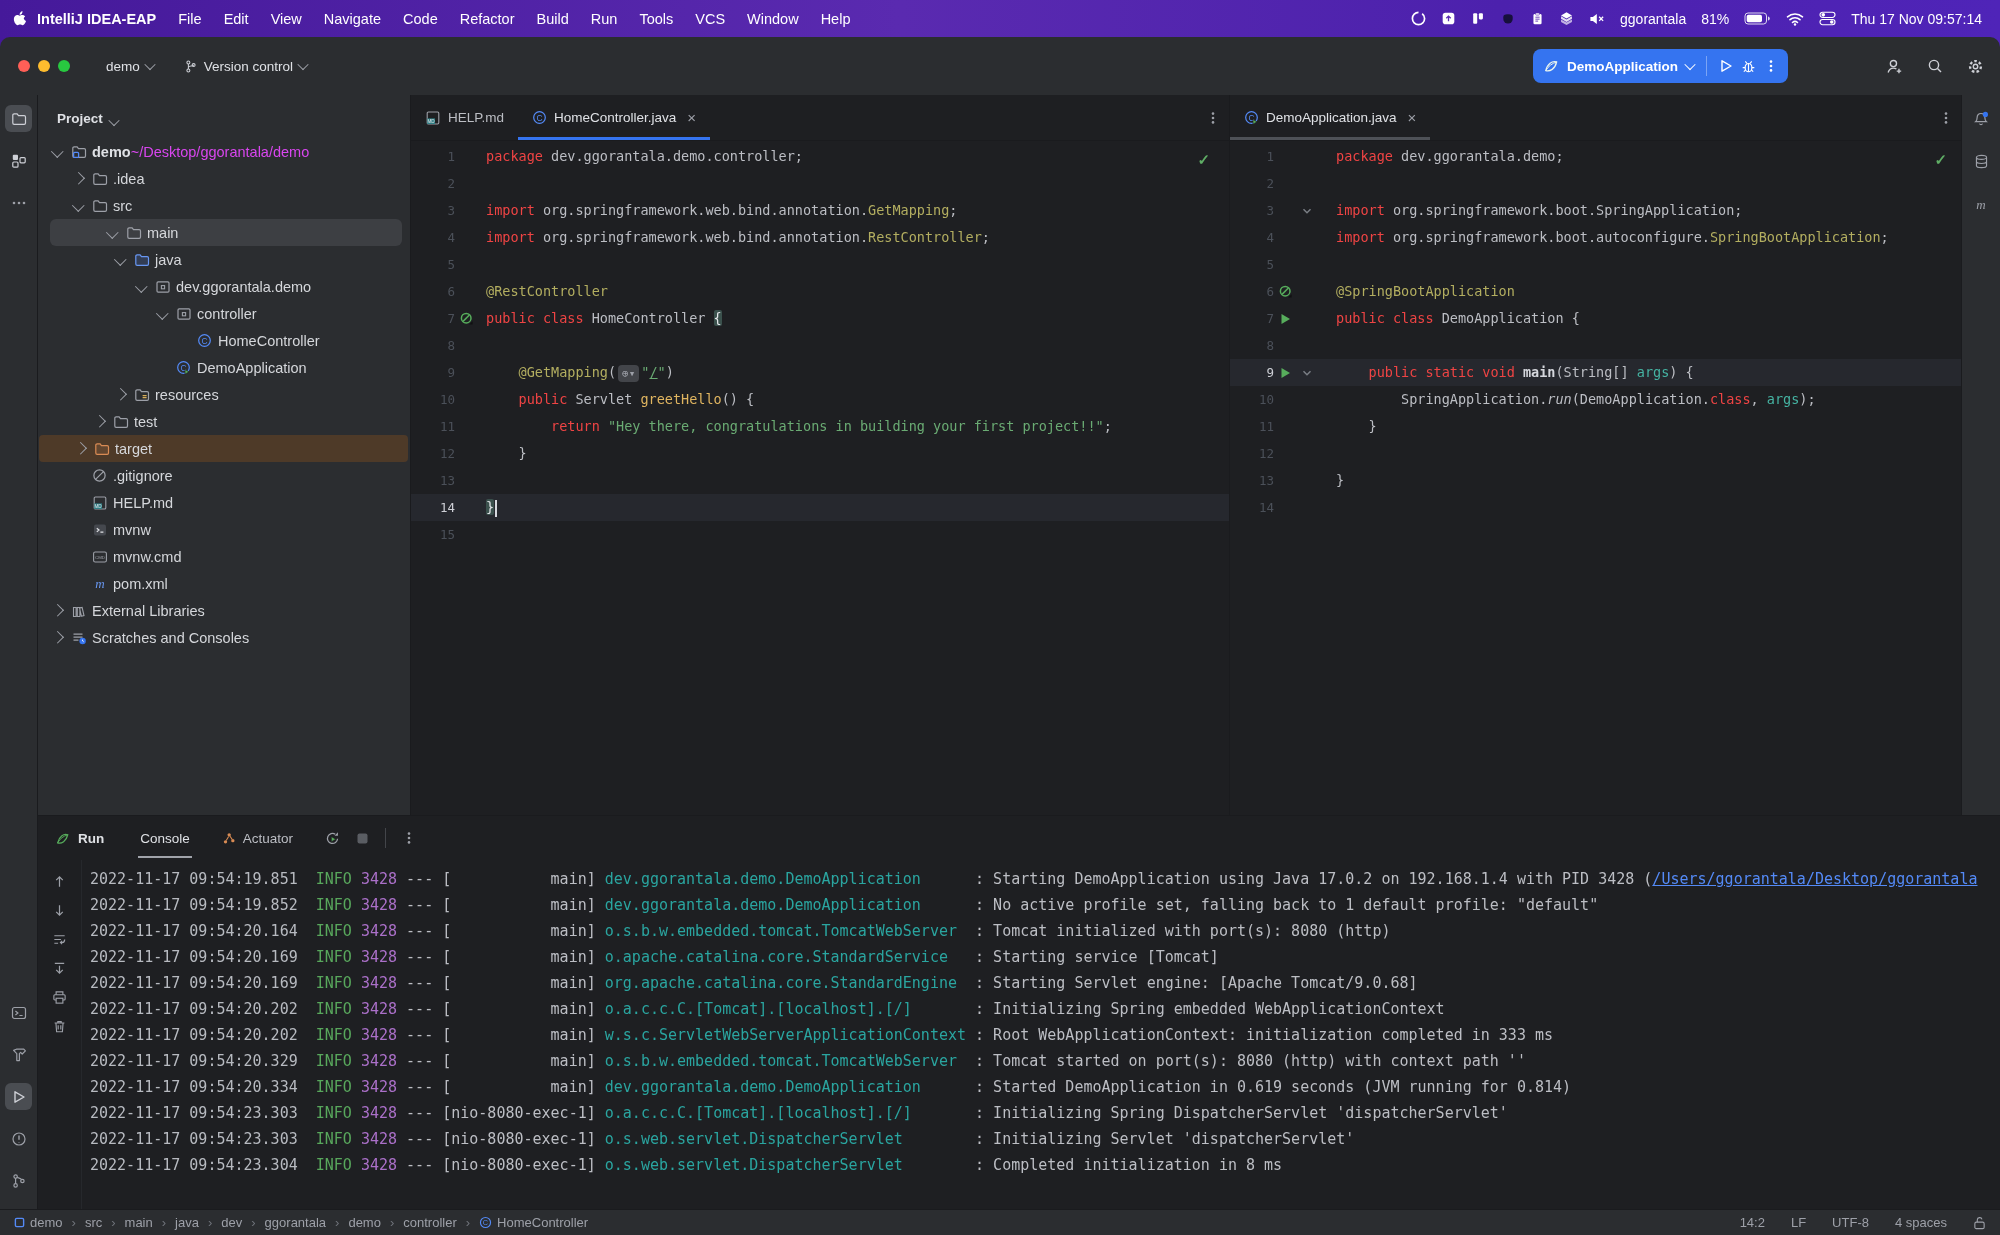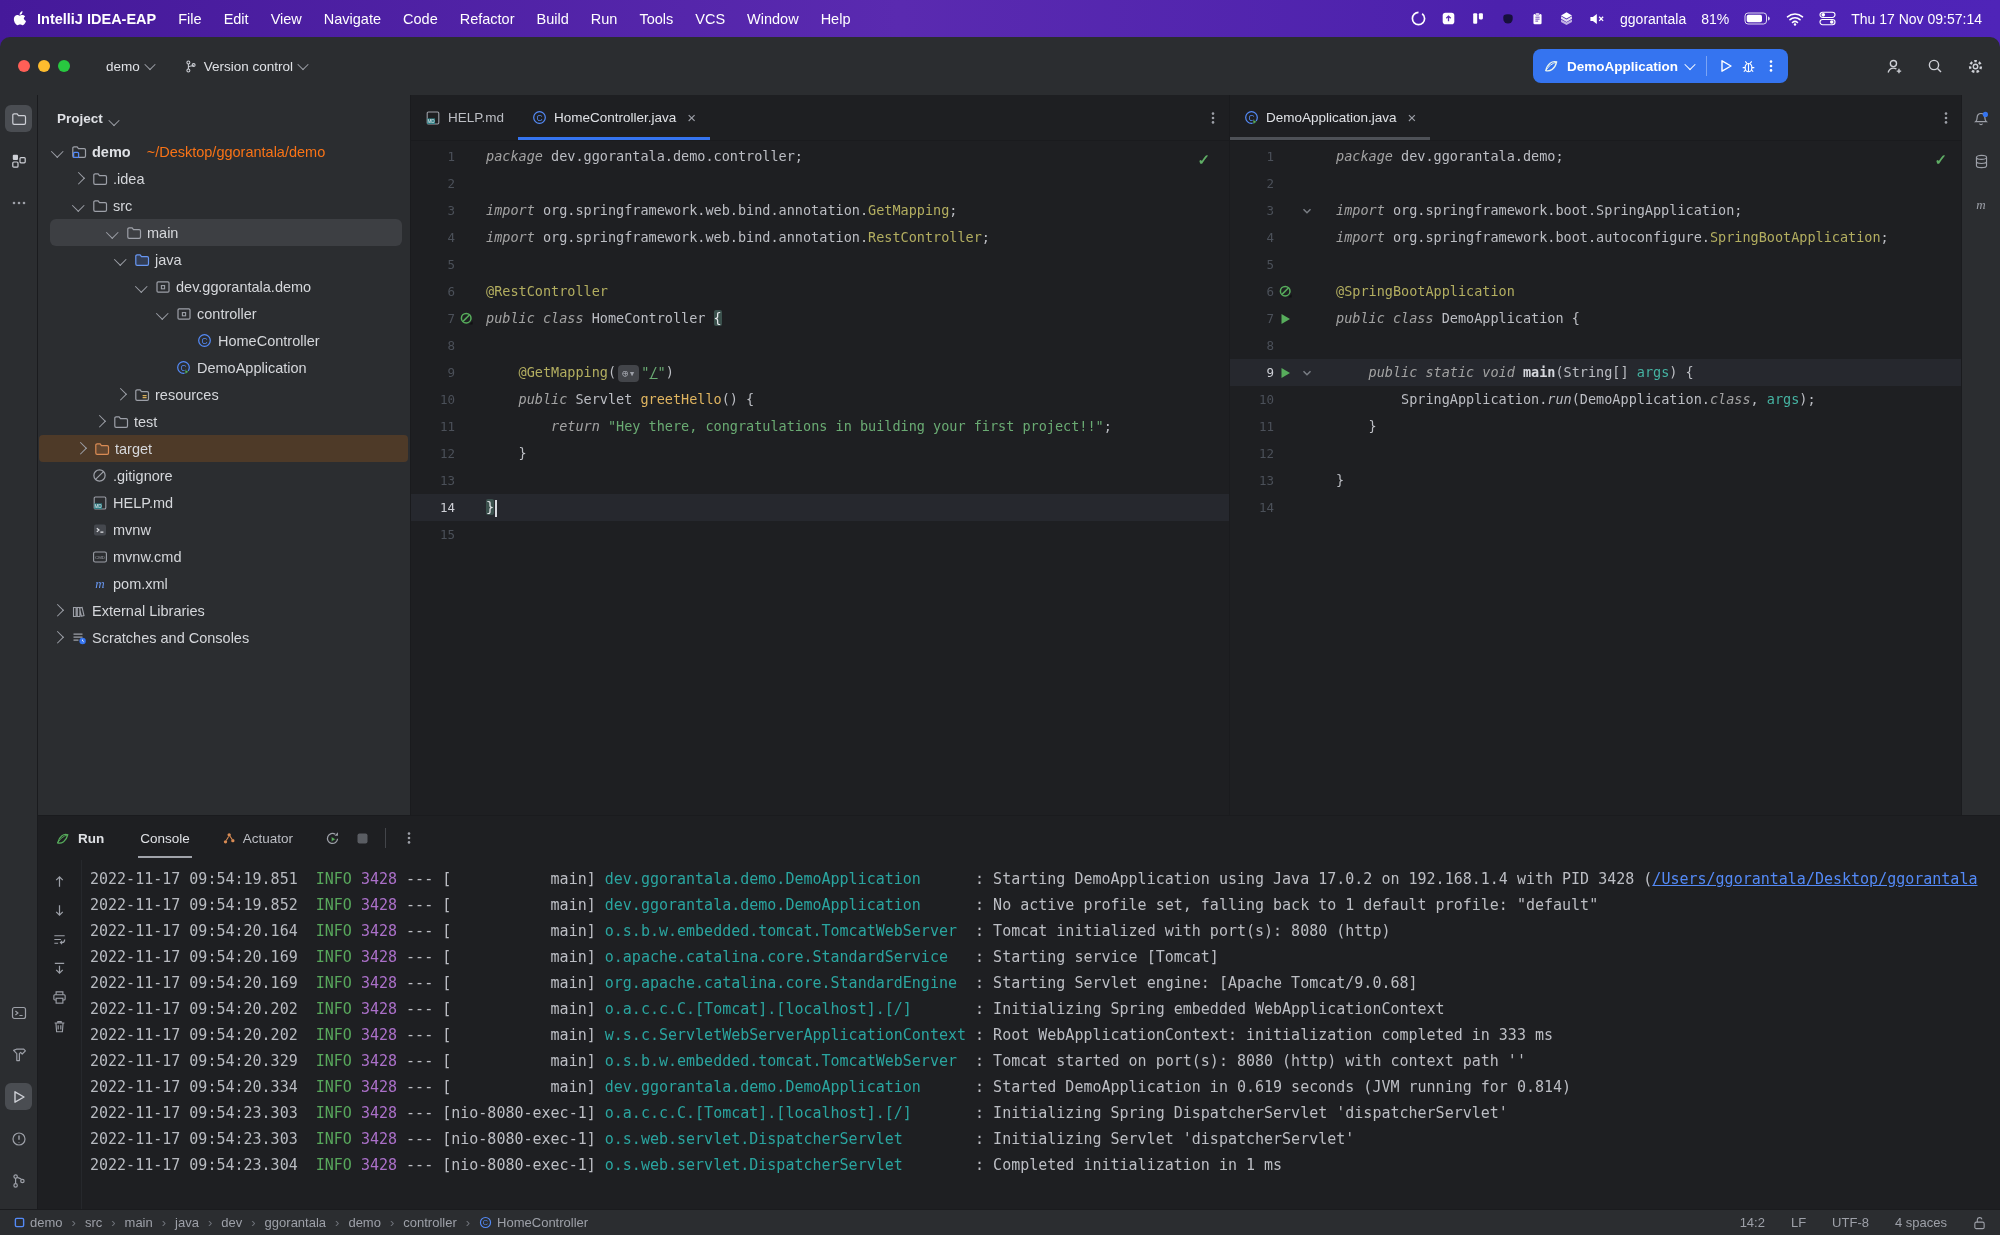"~/Desktop/ggorantala/demo" .t-path { color: #f97316 -> #d946ef; margin-left: 16px -> 0 }
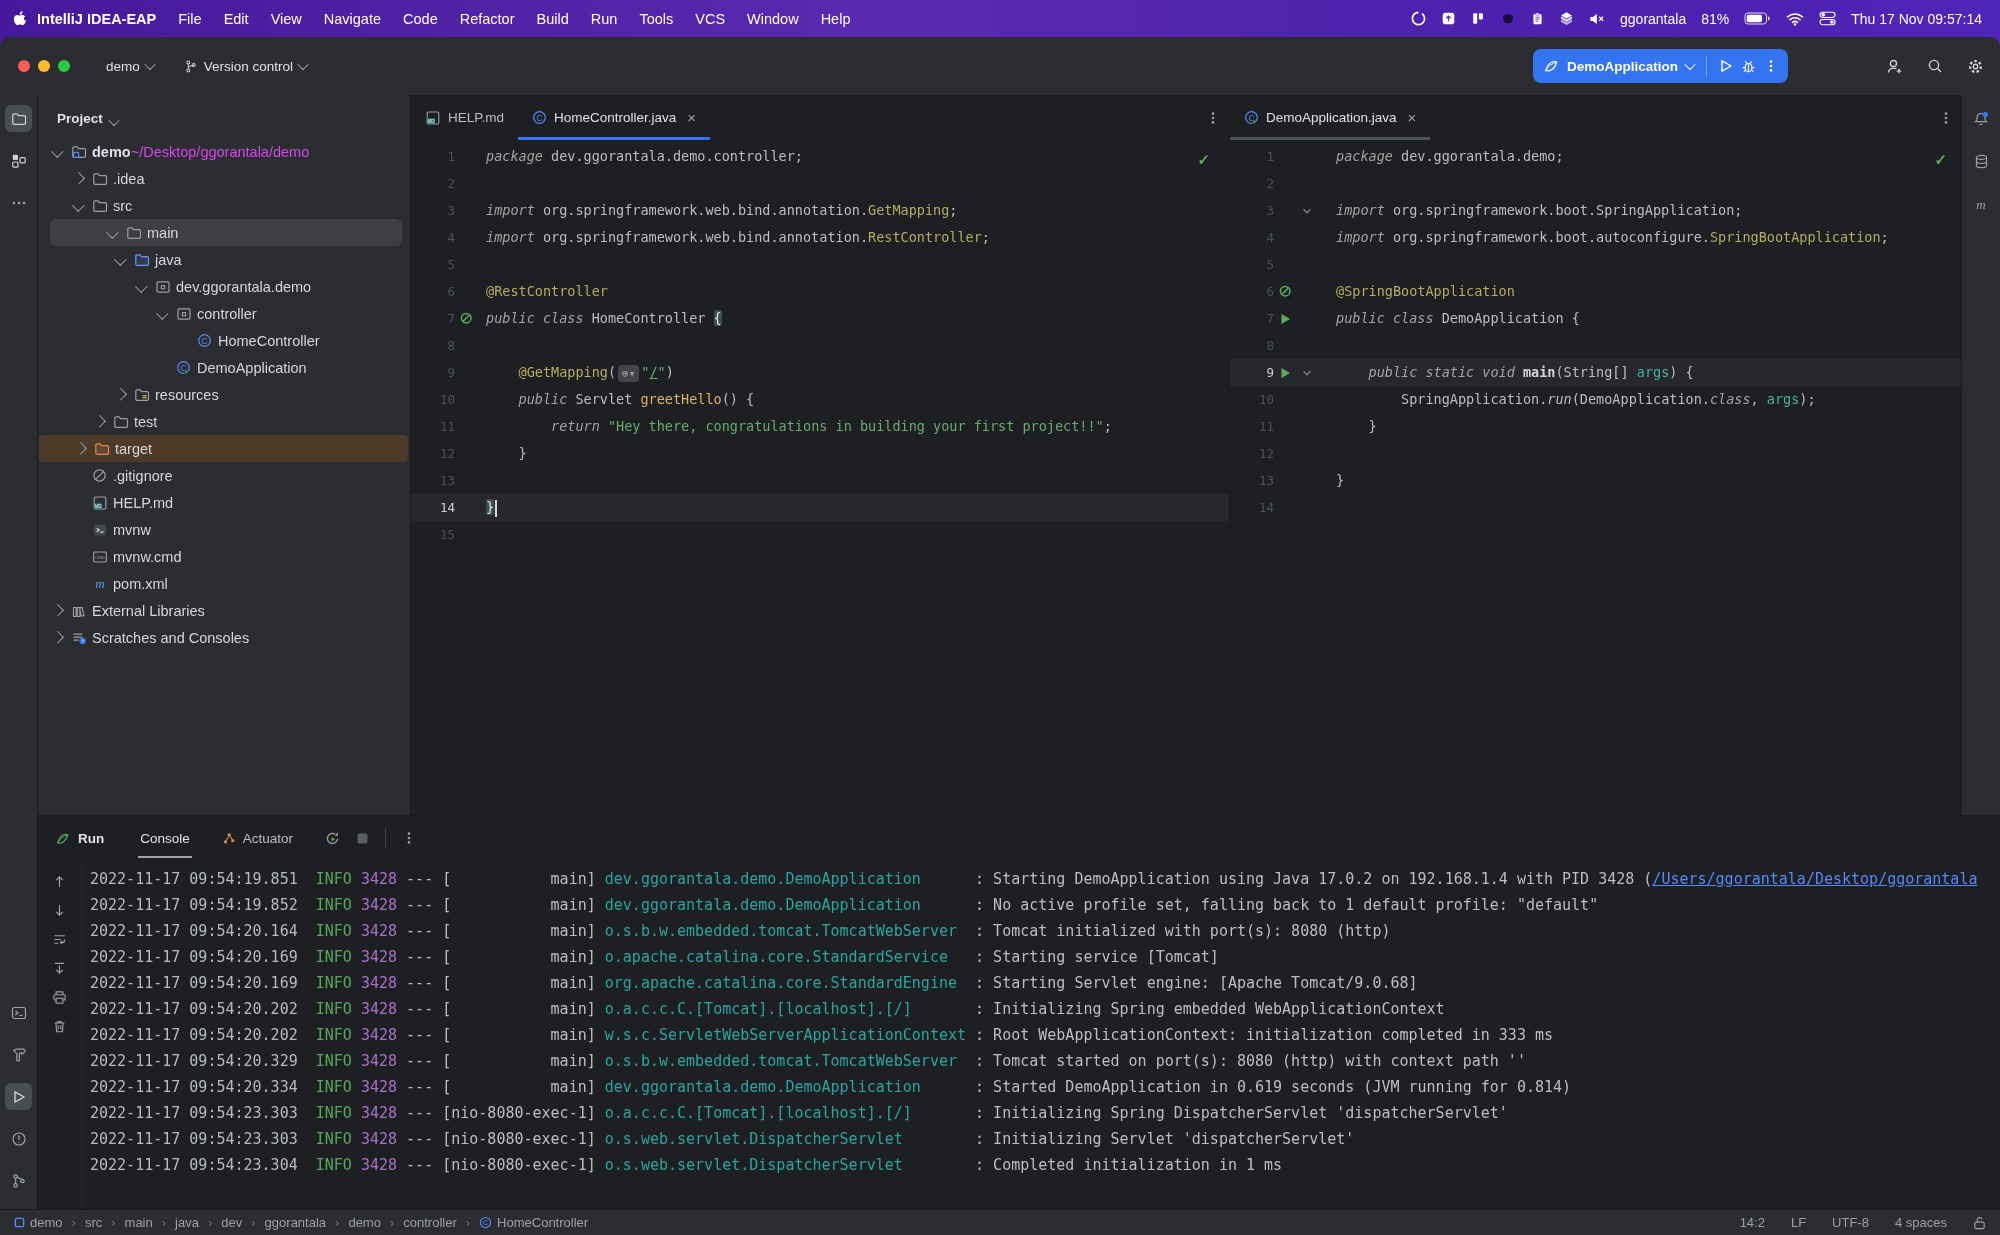"package" .tok.k { color: #a3a3a3 -> #ef4444; font-style: italic -> none }
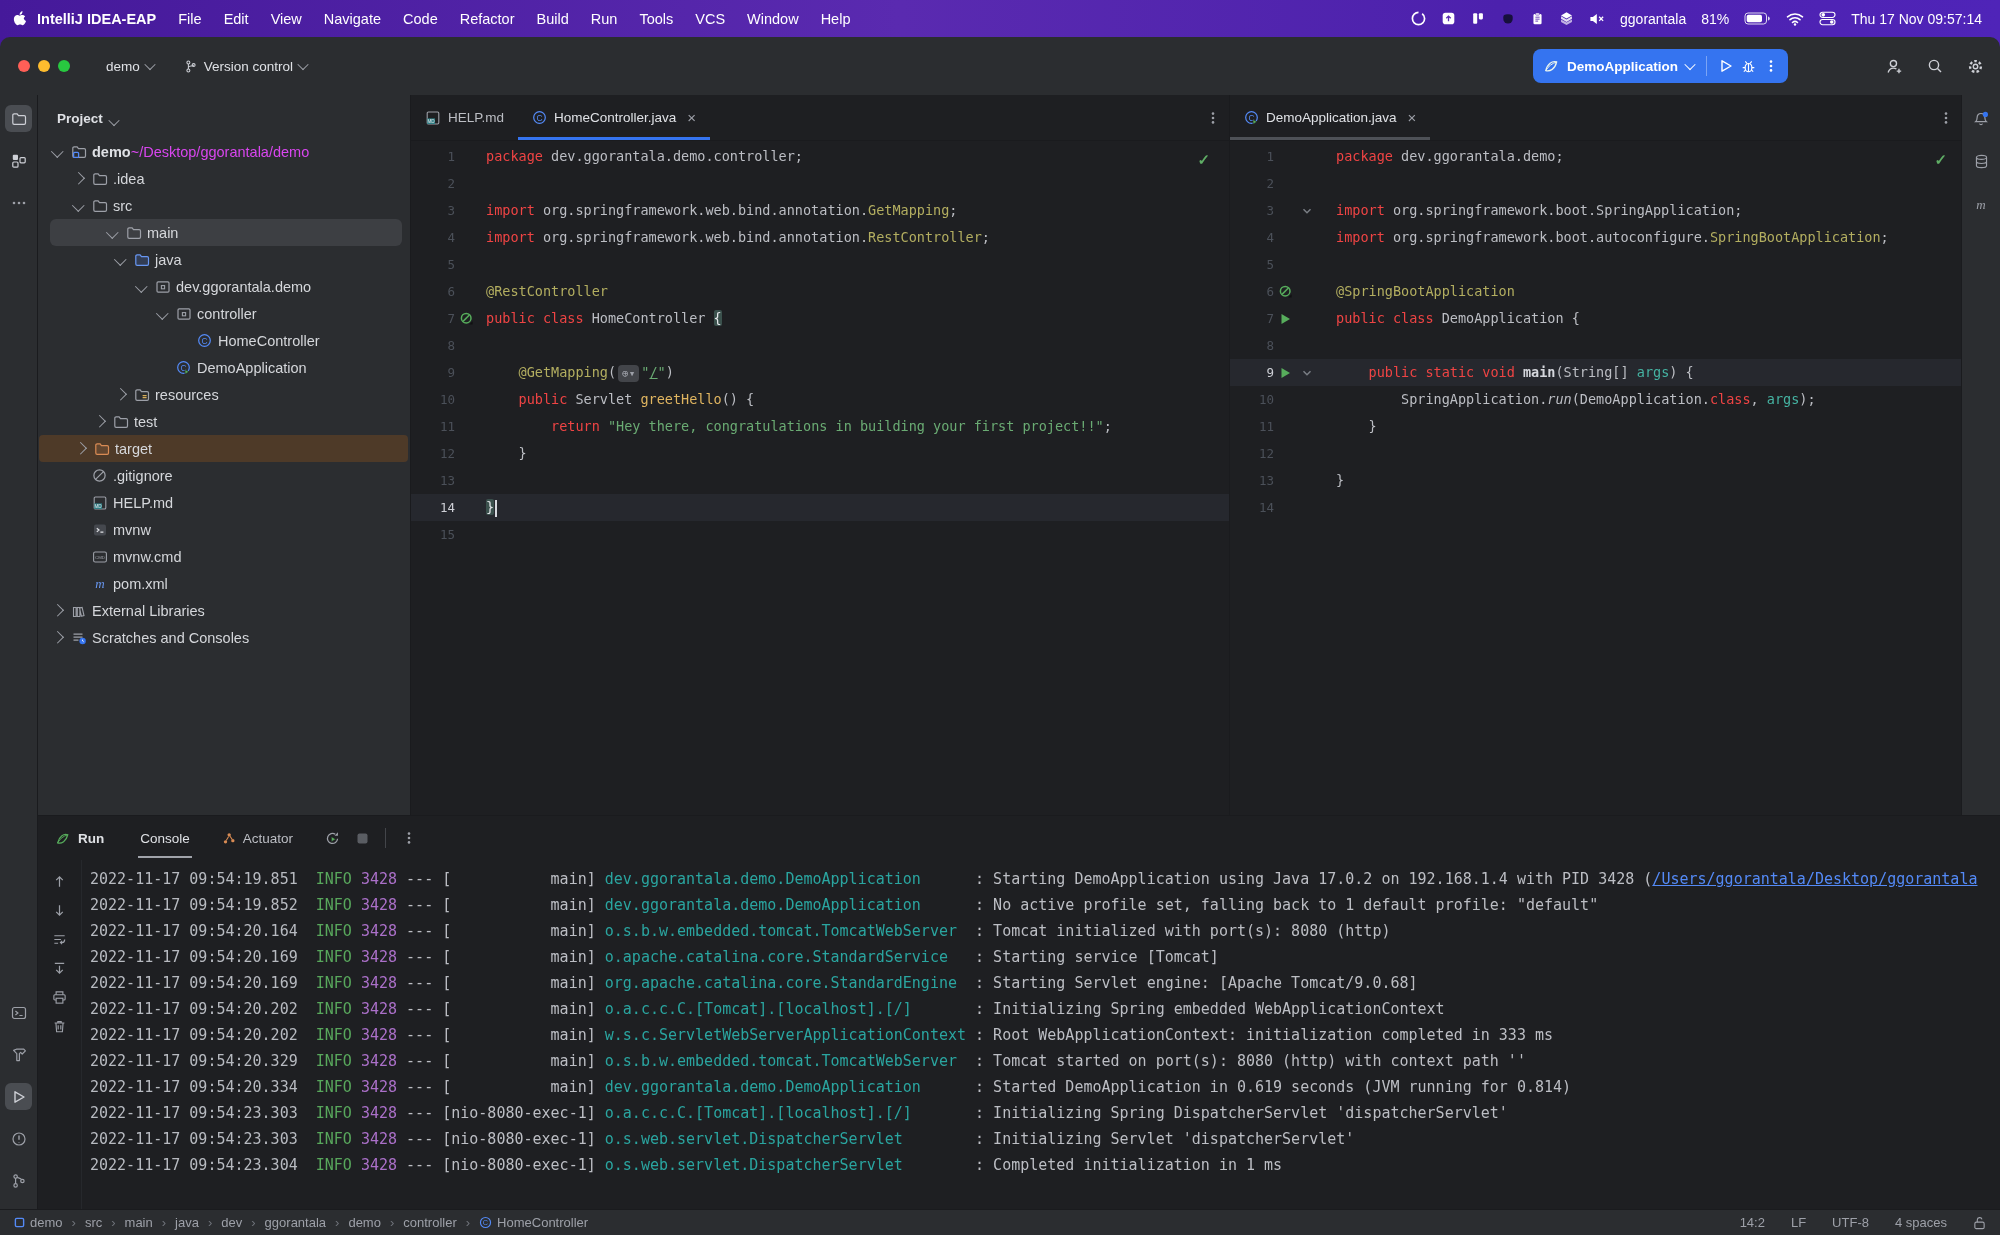"Completed initialization in 1 ms" span { text: 1 -> 8 }
